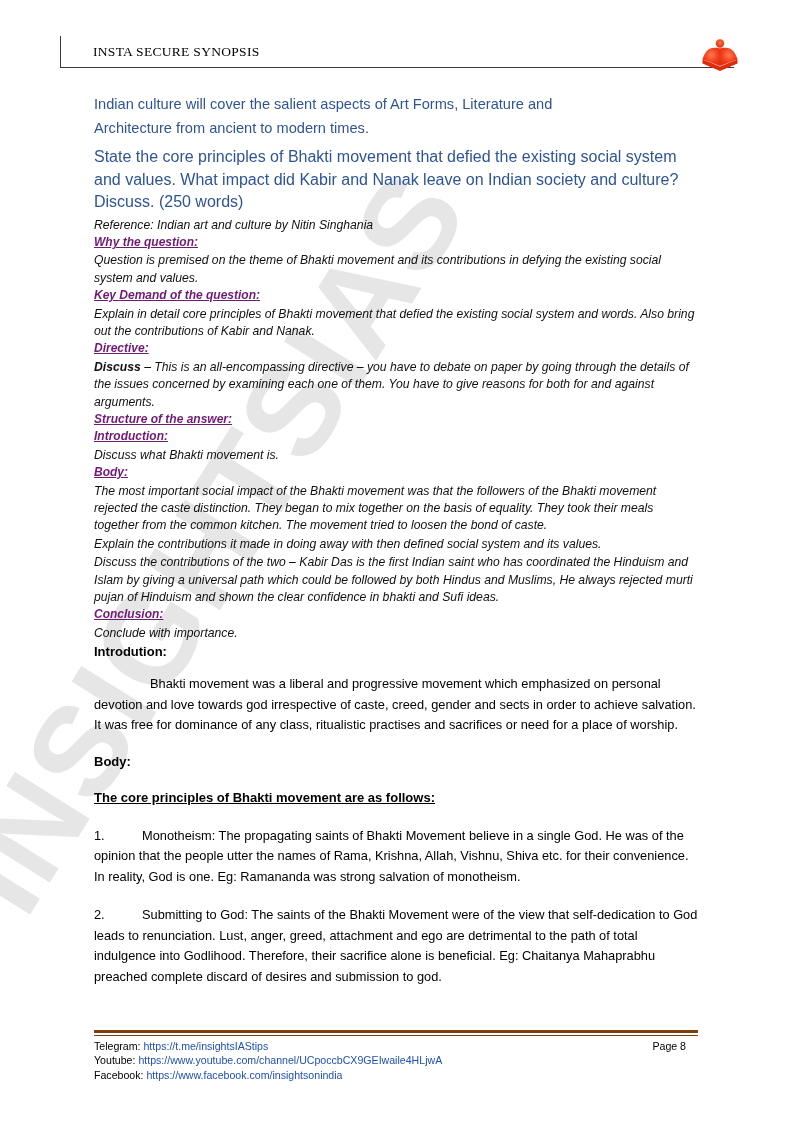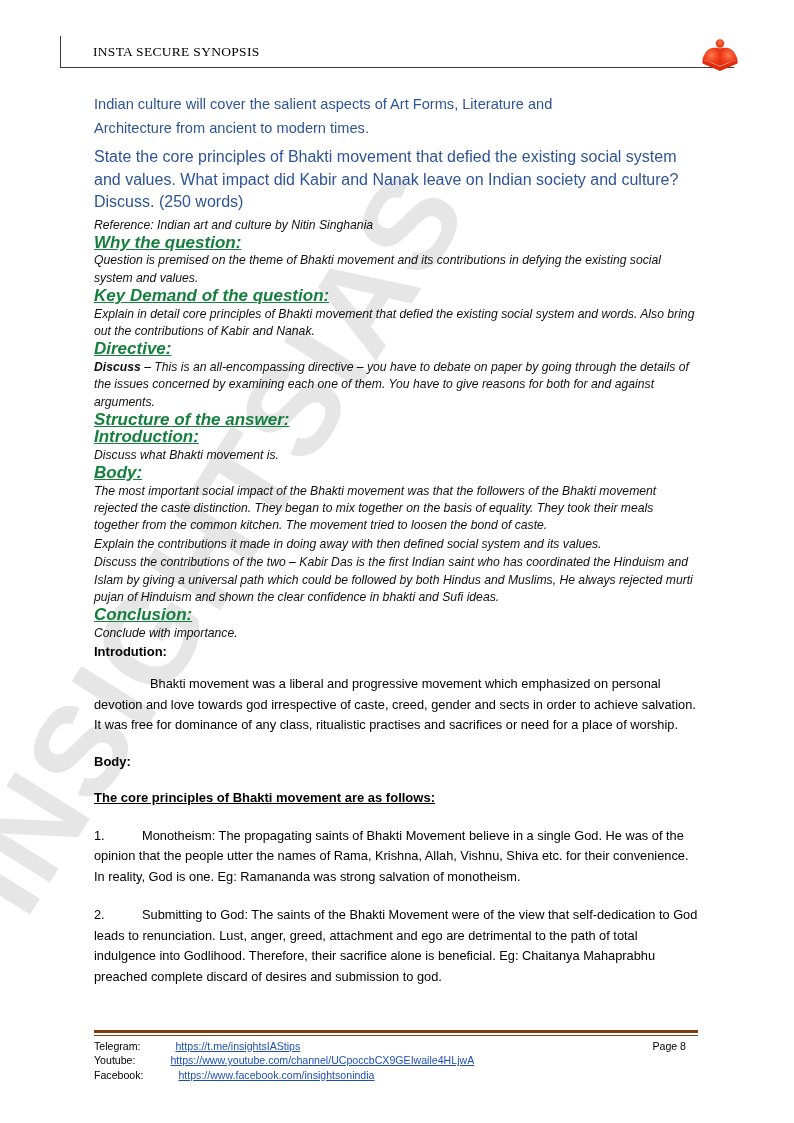"Why the question:" .guide-label { color: #15803d -> #701a75; font-size: 17px -> 12px }
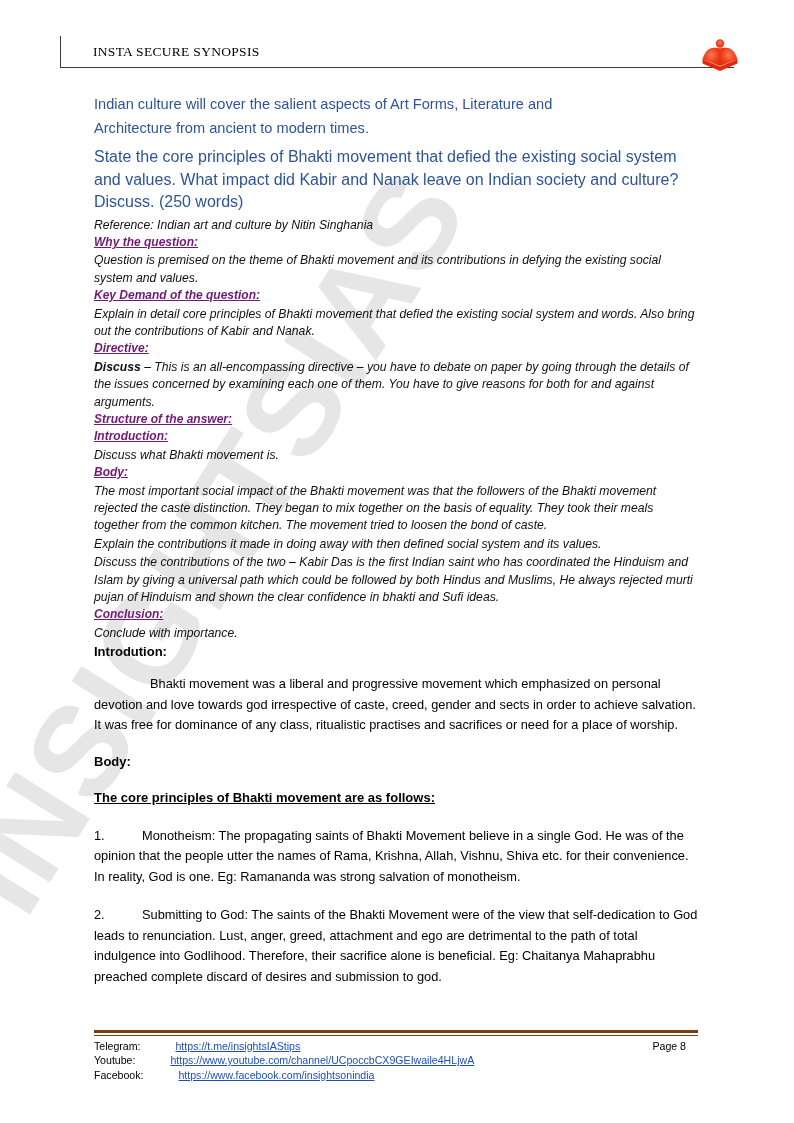"https://t.me/insightsIAStips" .footer-line a, .footer-line .link { margin-left: 32px -> none; text-decoration: underline -> none }
